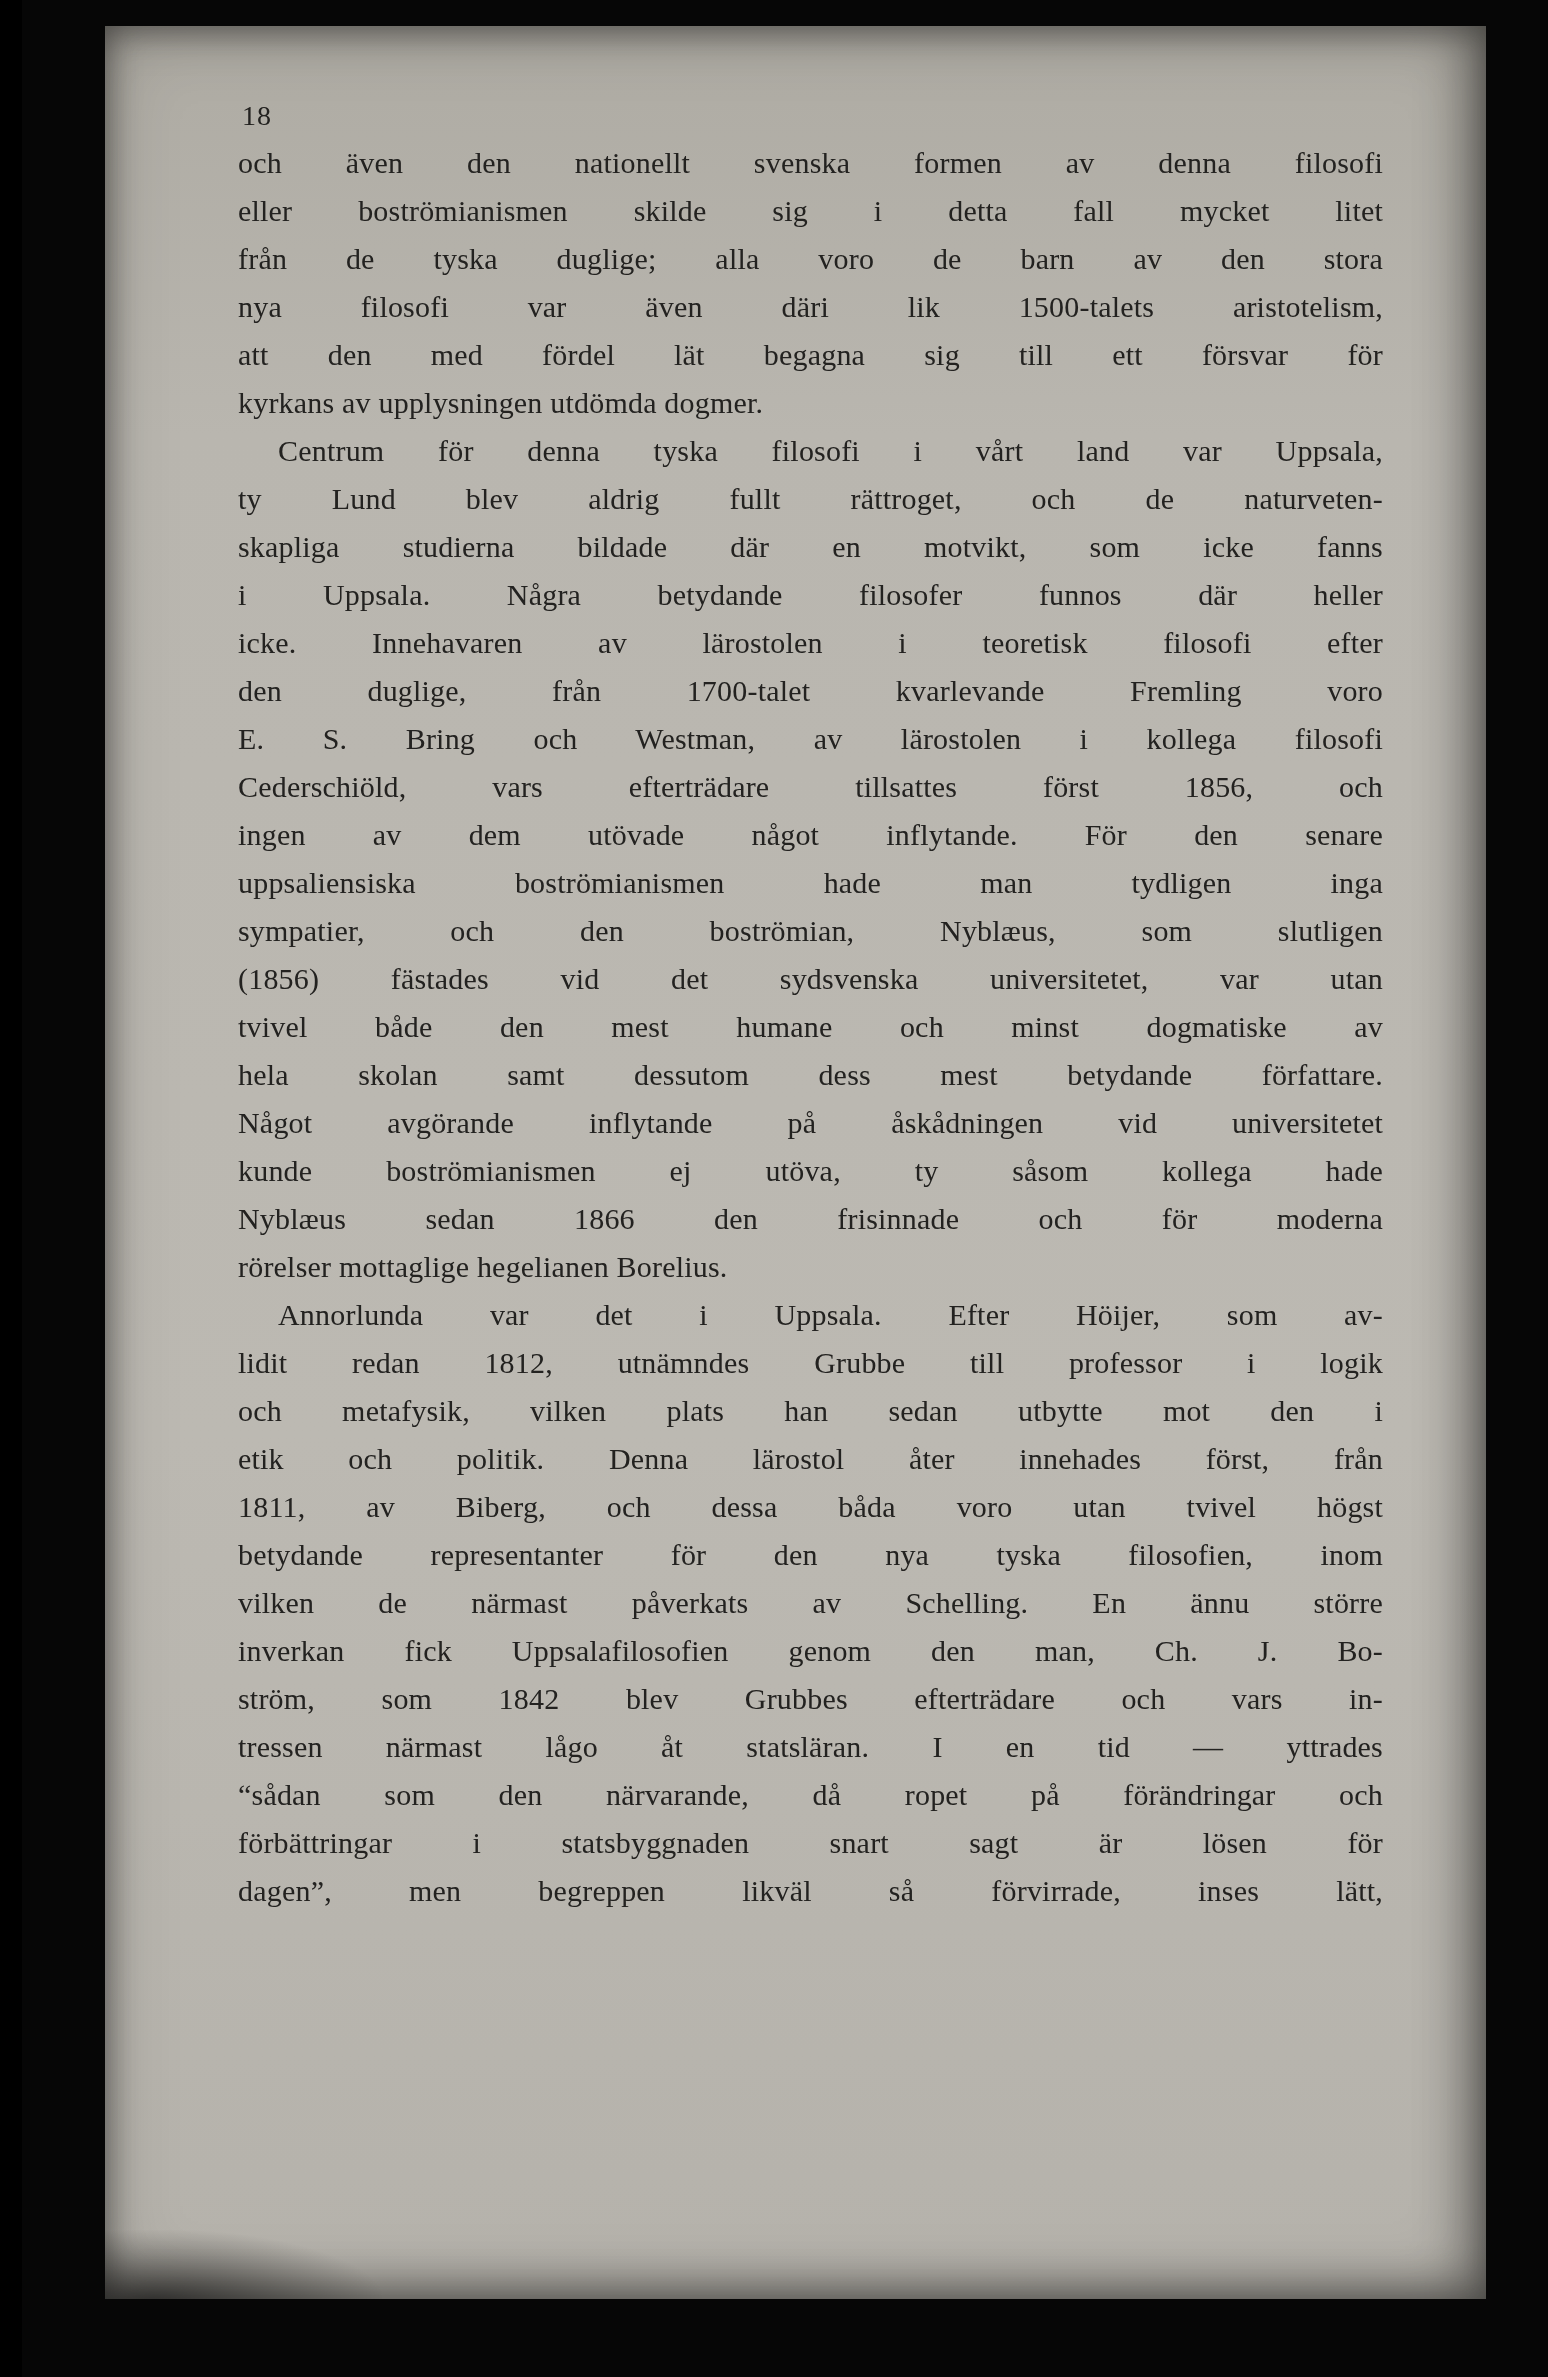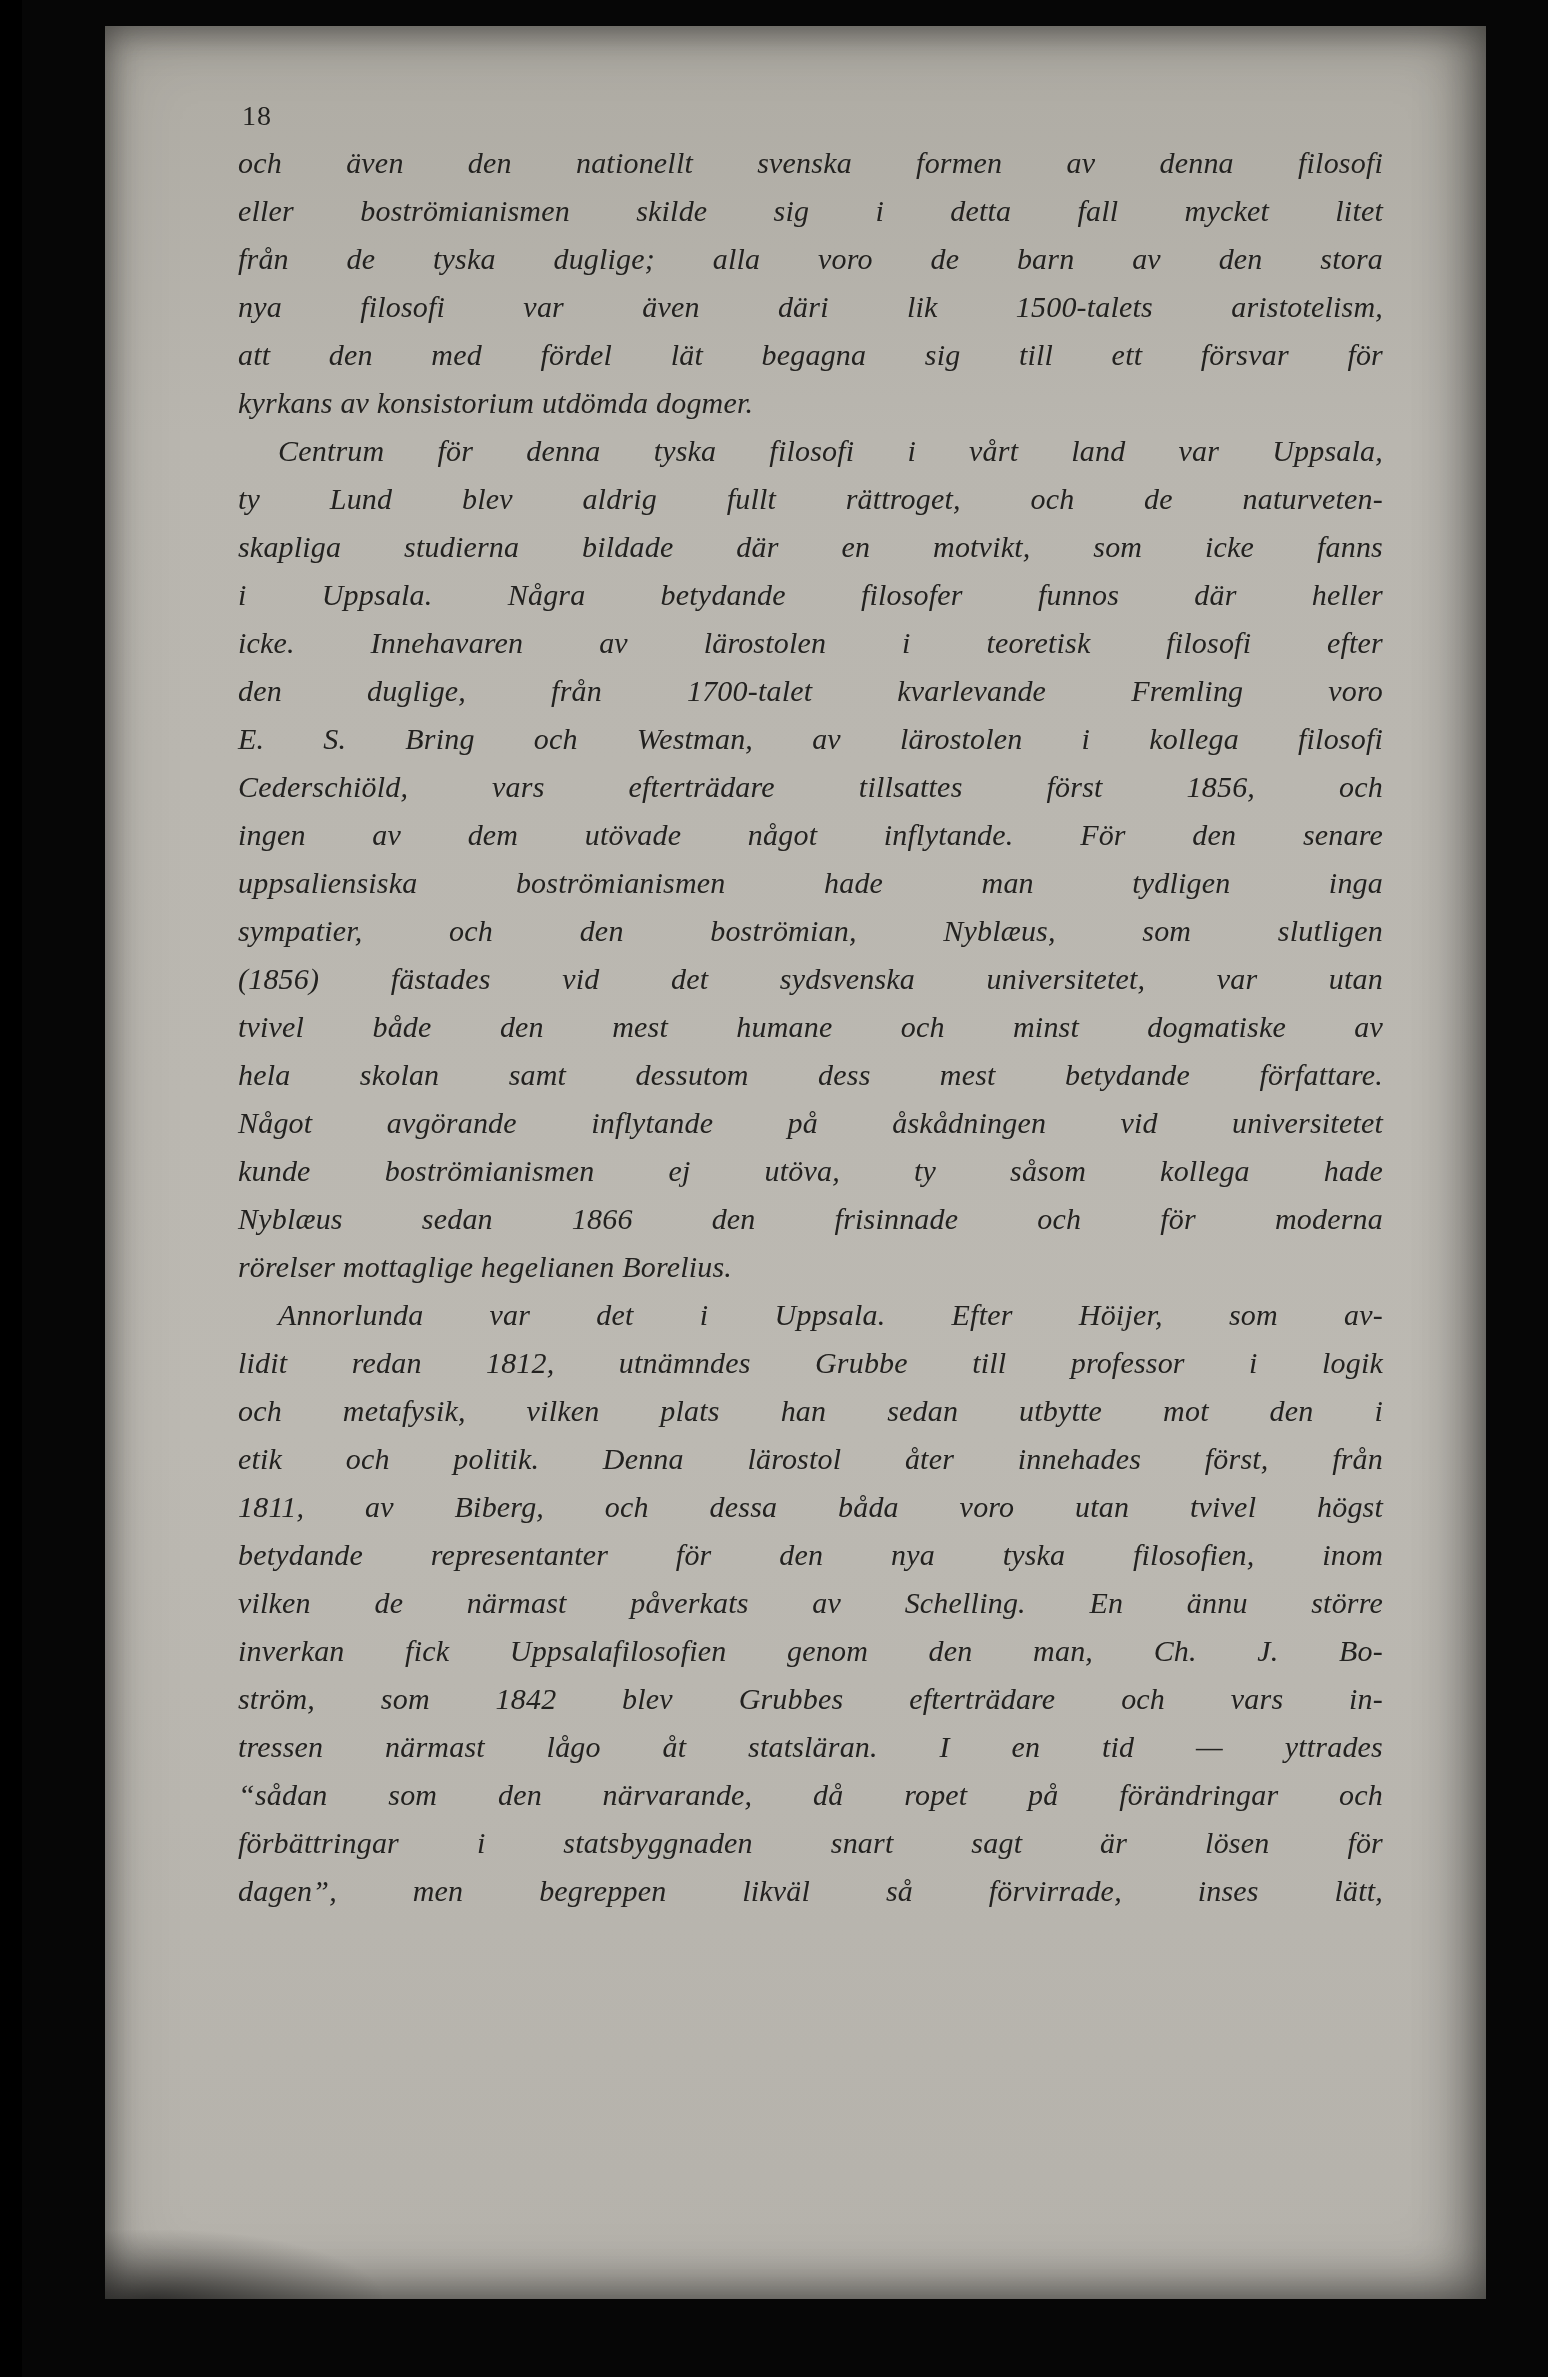"och även den nationellt svenska" .text-block { font-style: italic -> none }
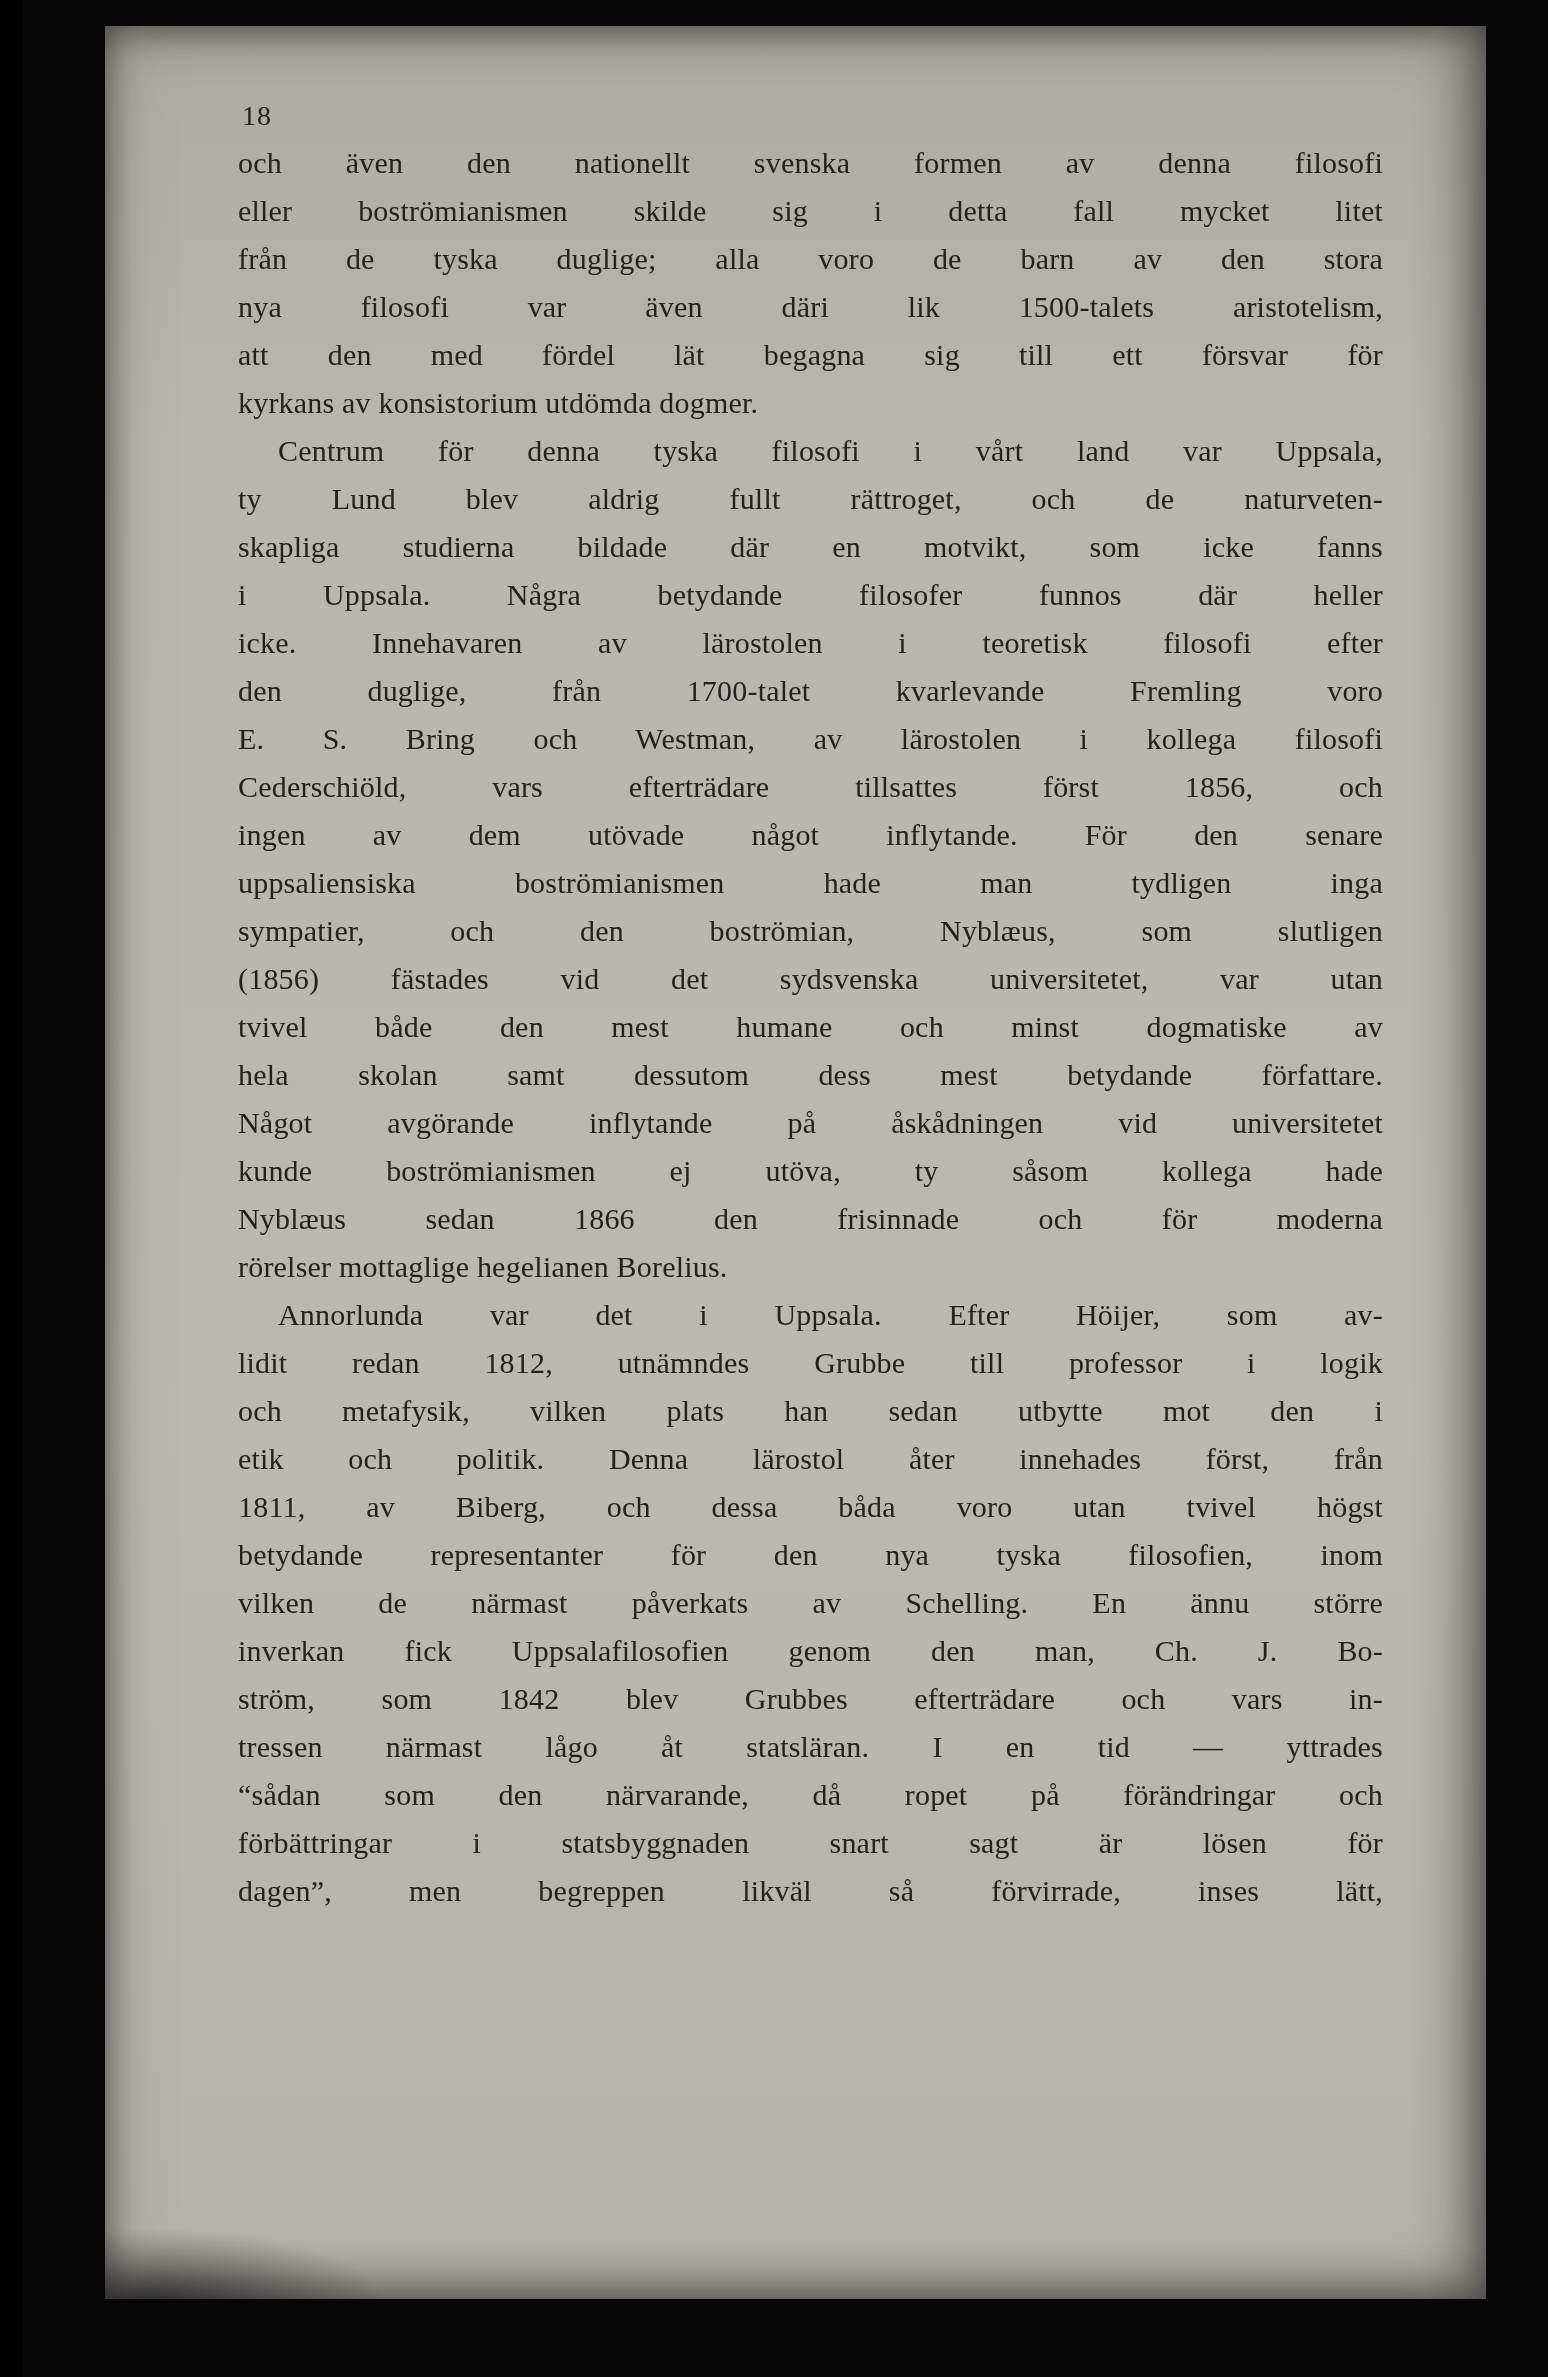"kyrkans av konsistorium utdömda dogmer." div.line { text: konsistorium -> upplysningen }
